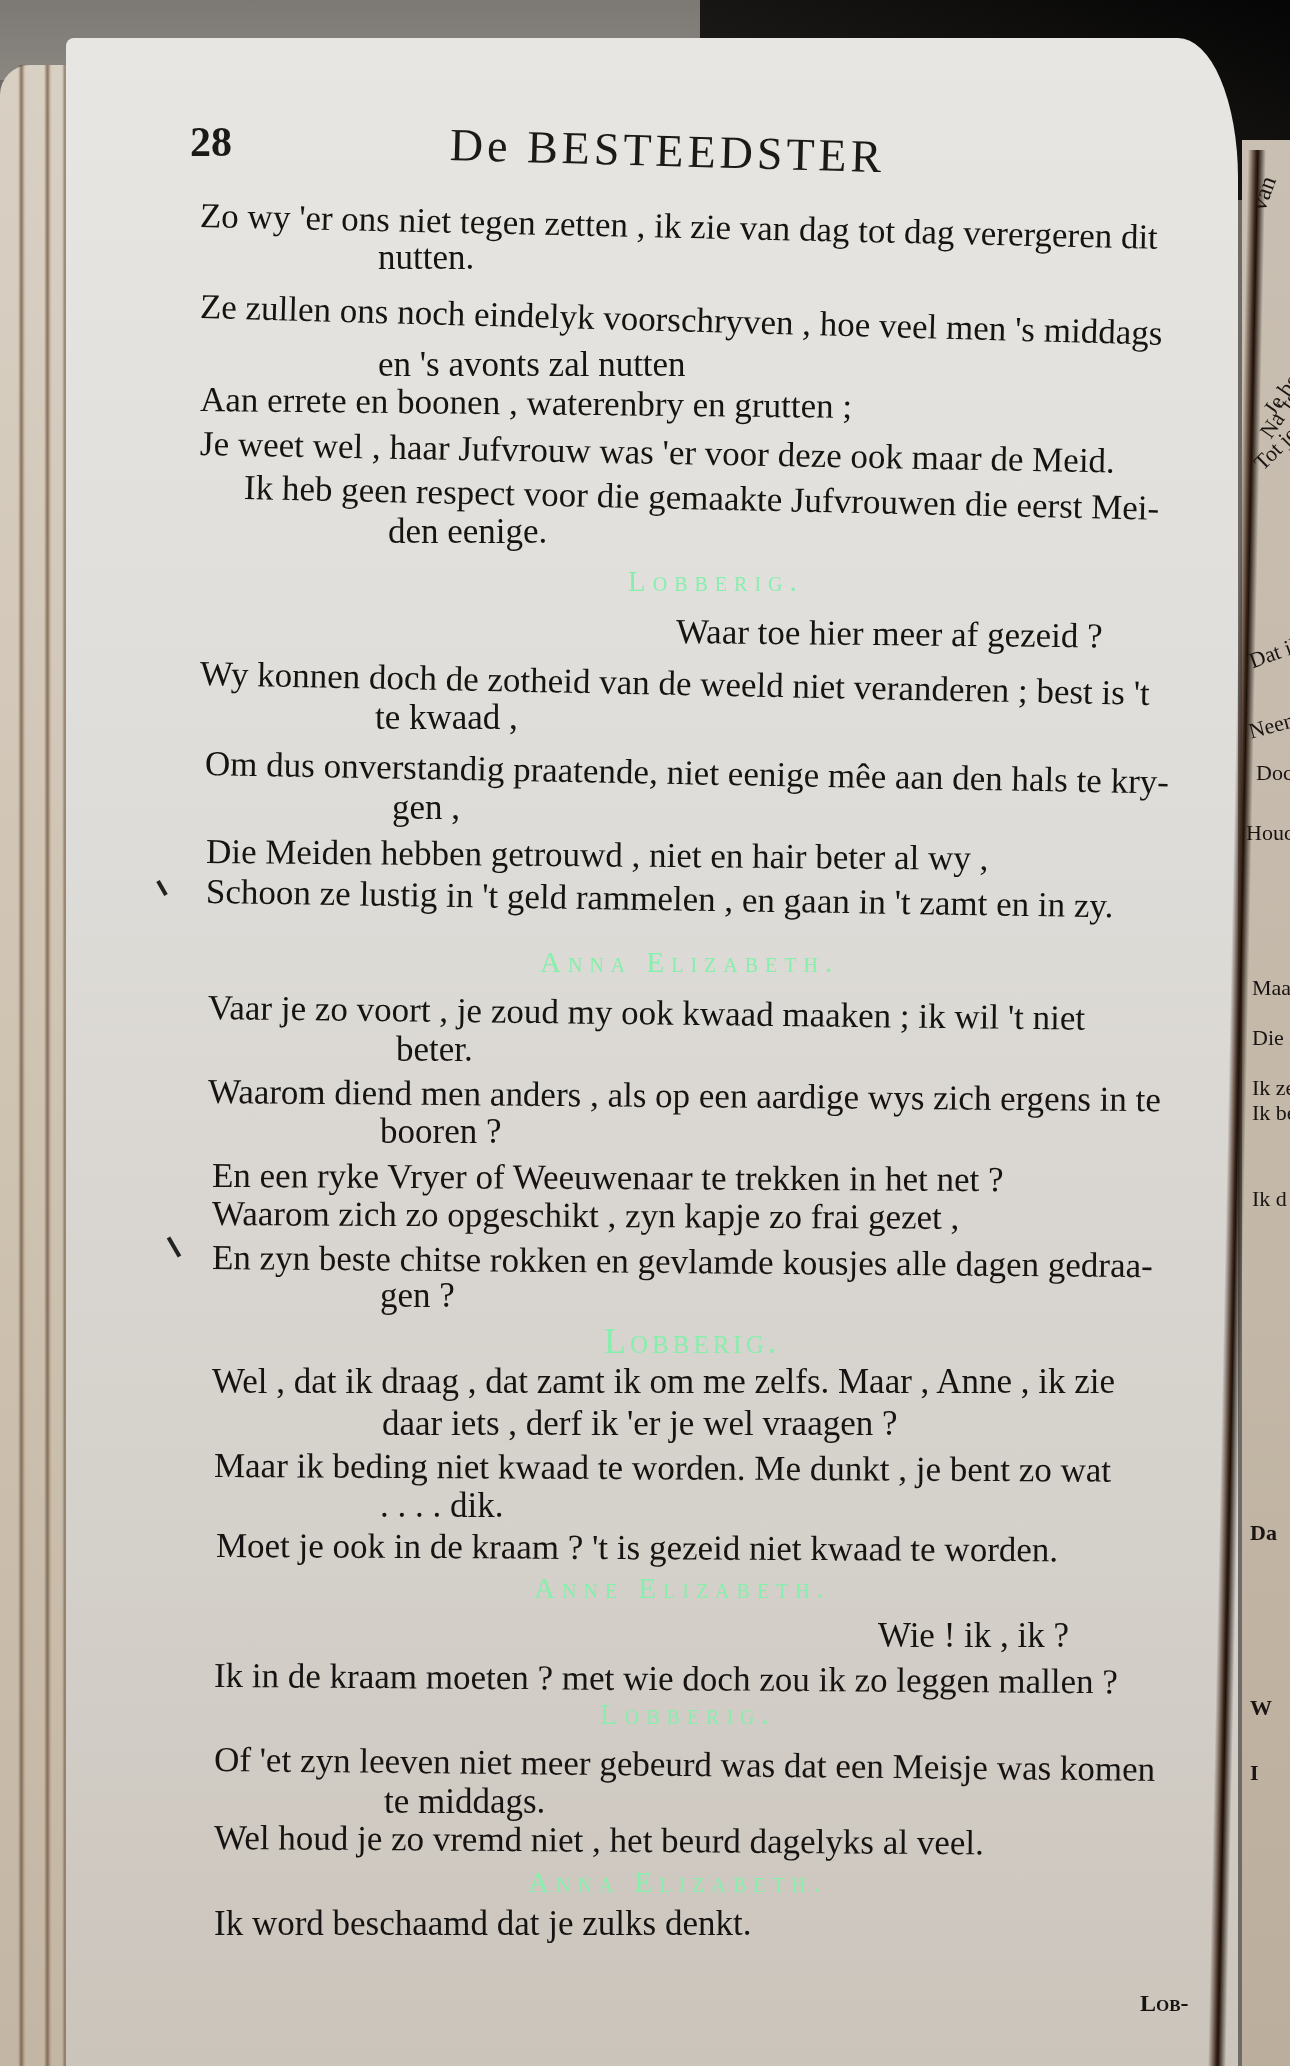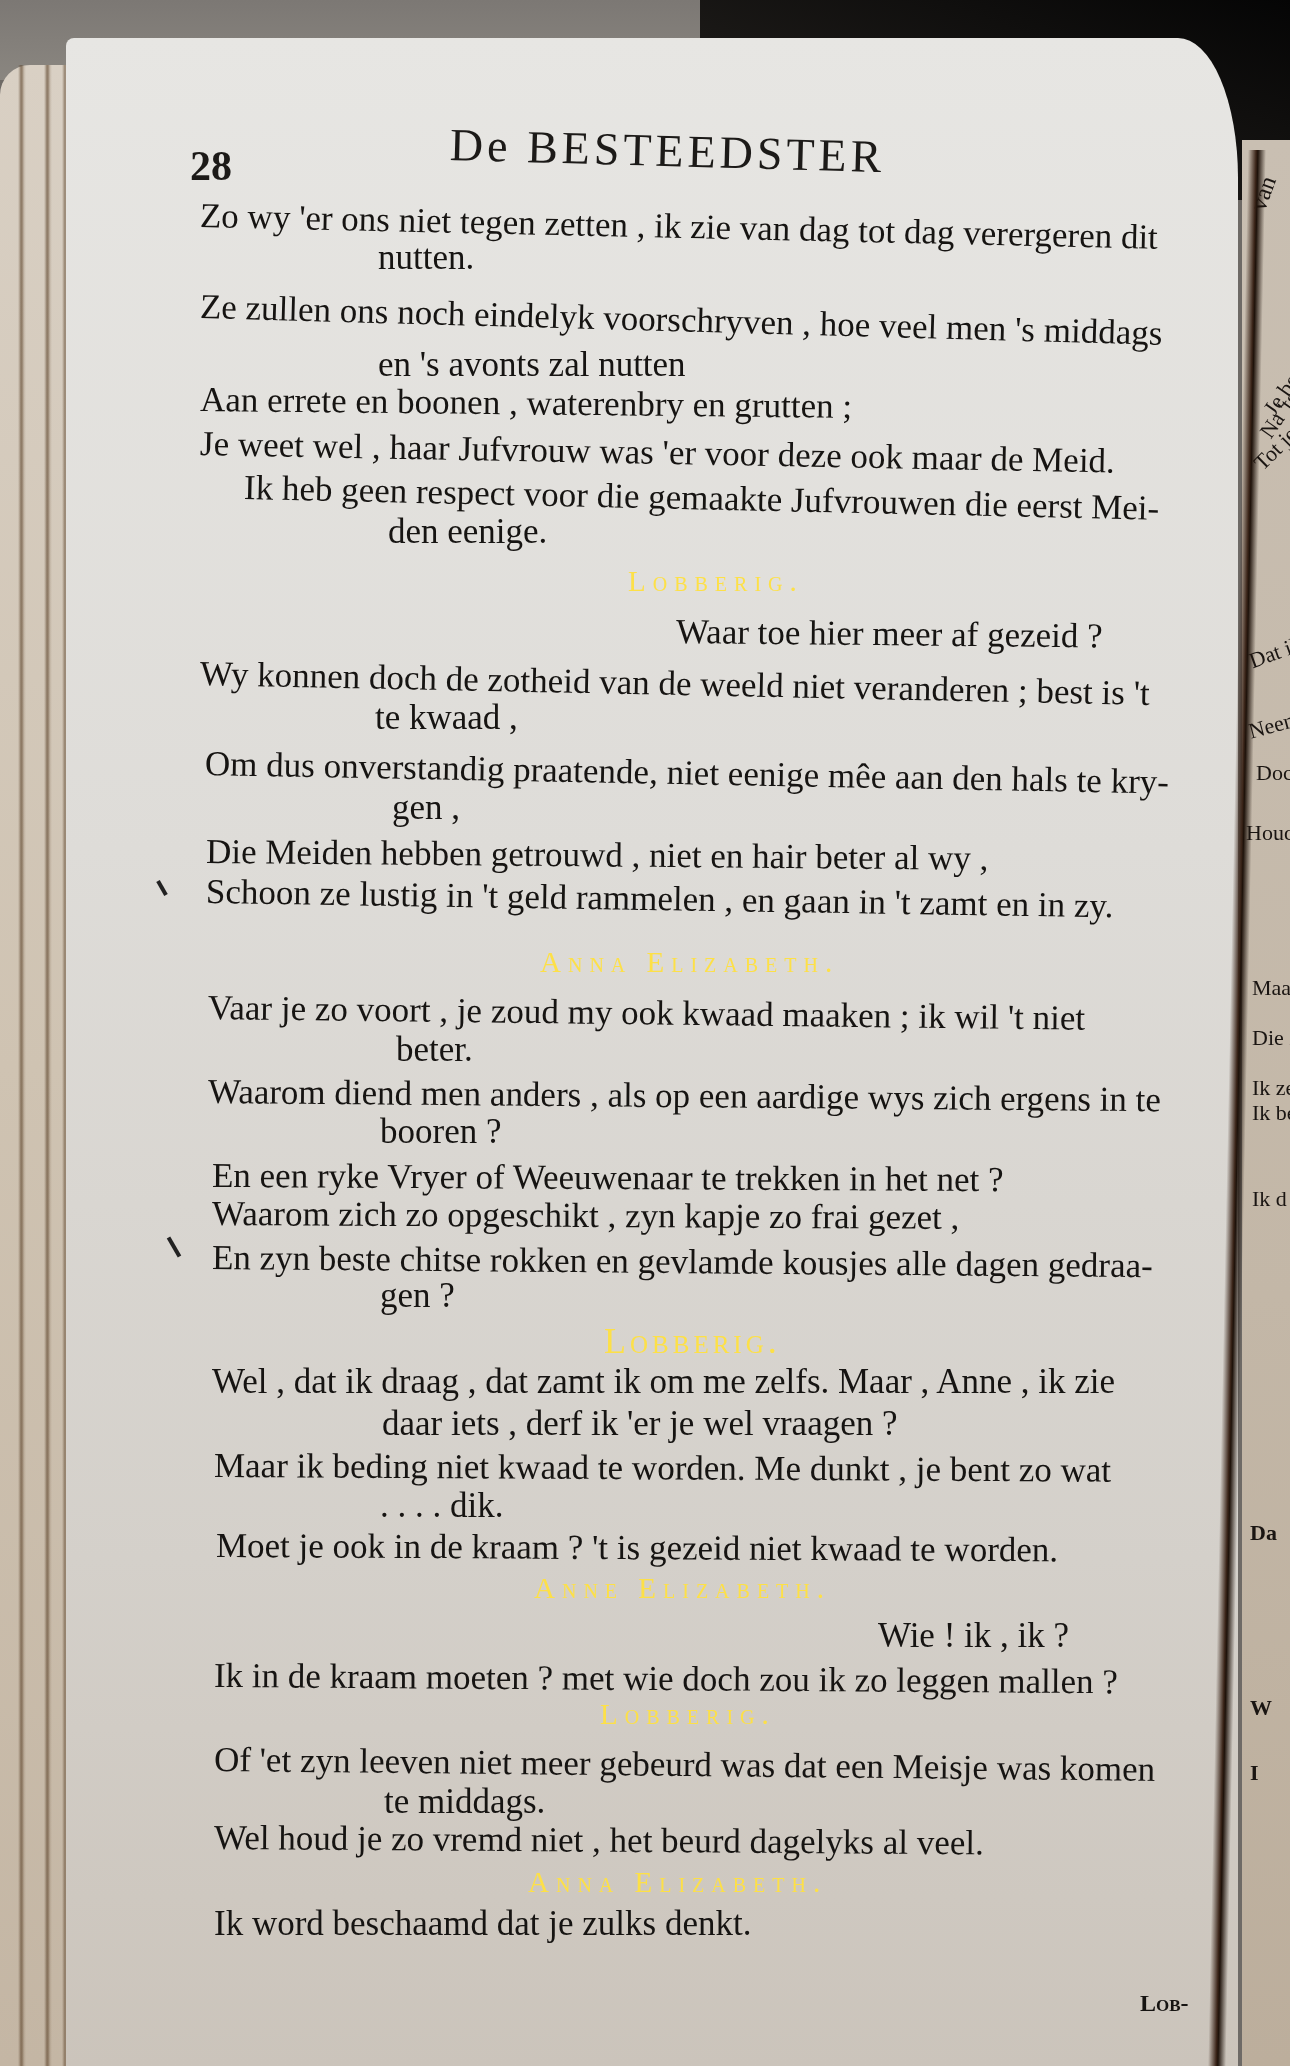"28" .page-number { top: 24px -> 0 }
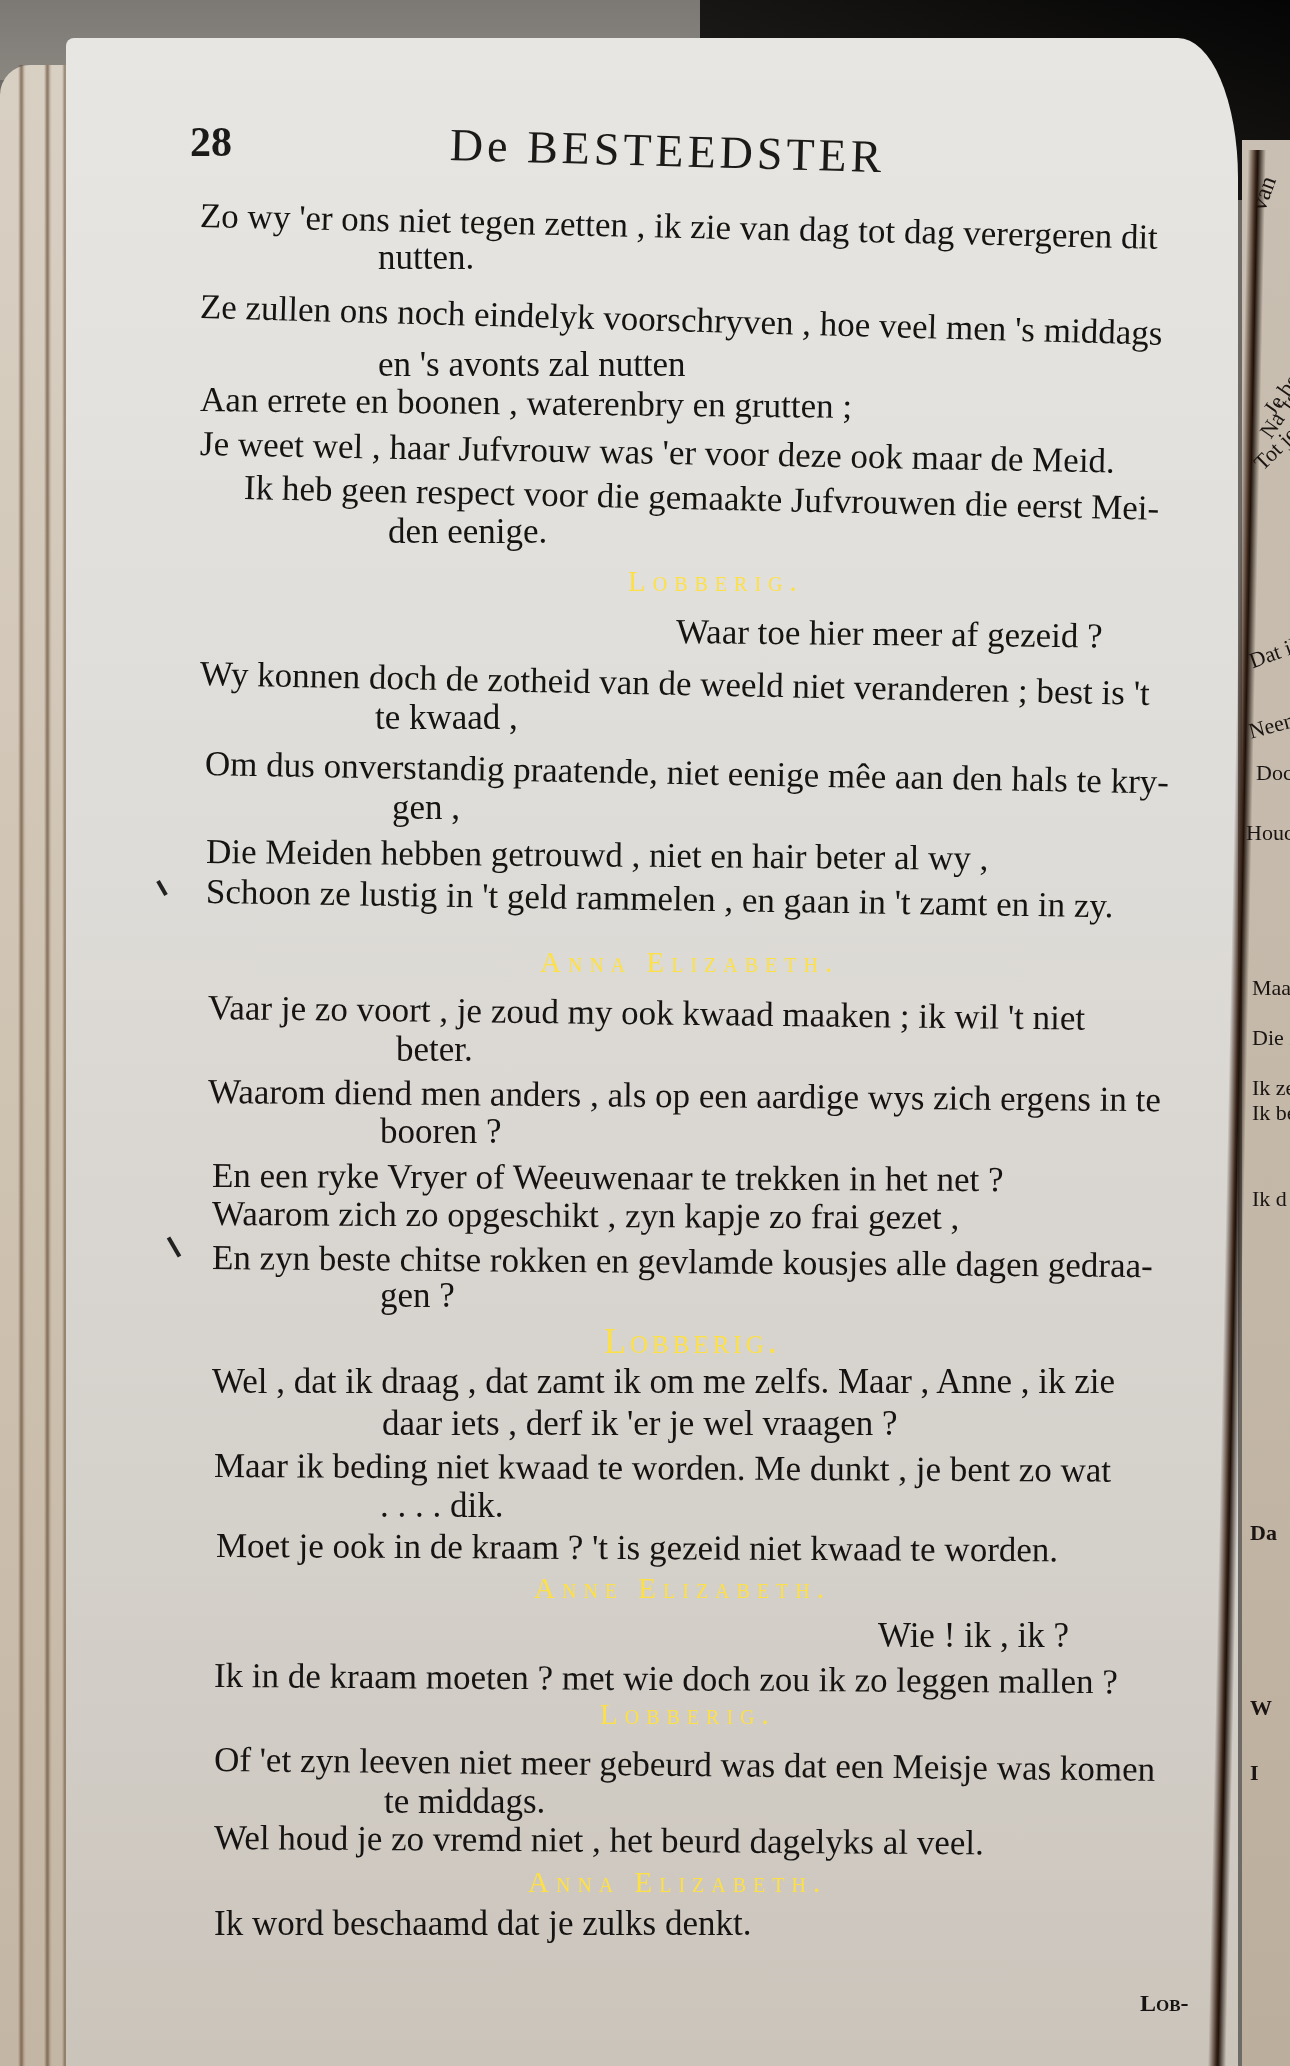"Lobberig." .speaker { color: #fde047 -> #86efac }
